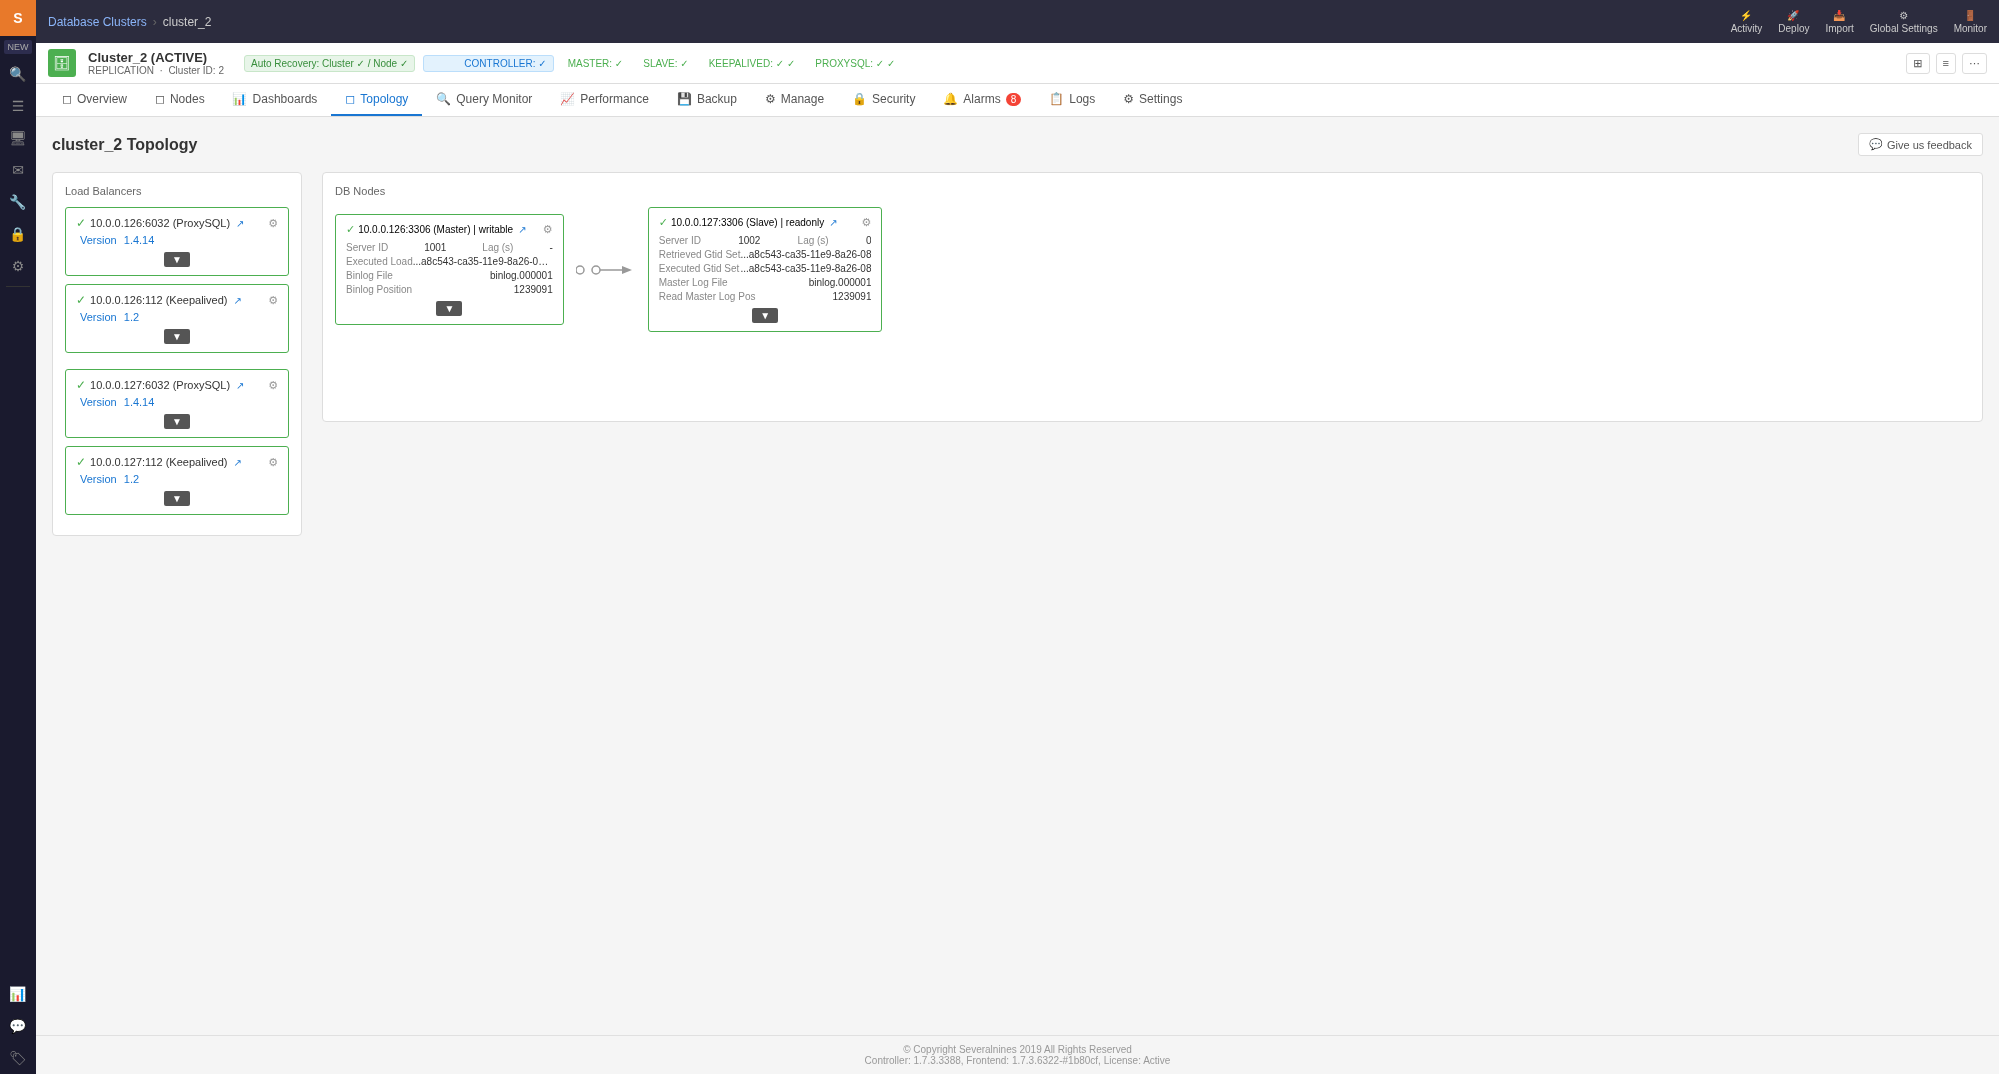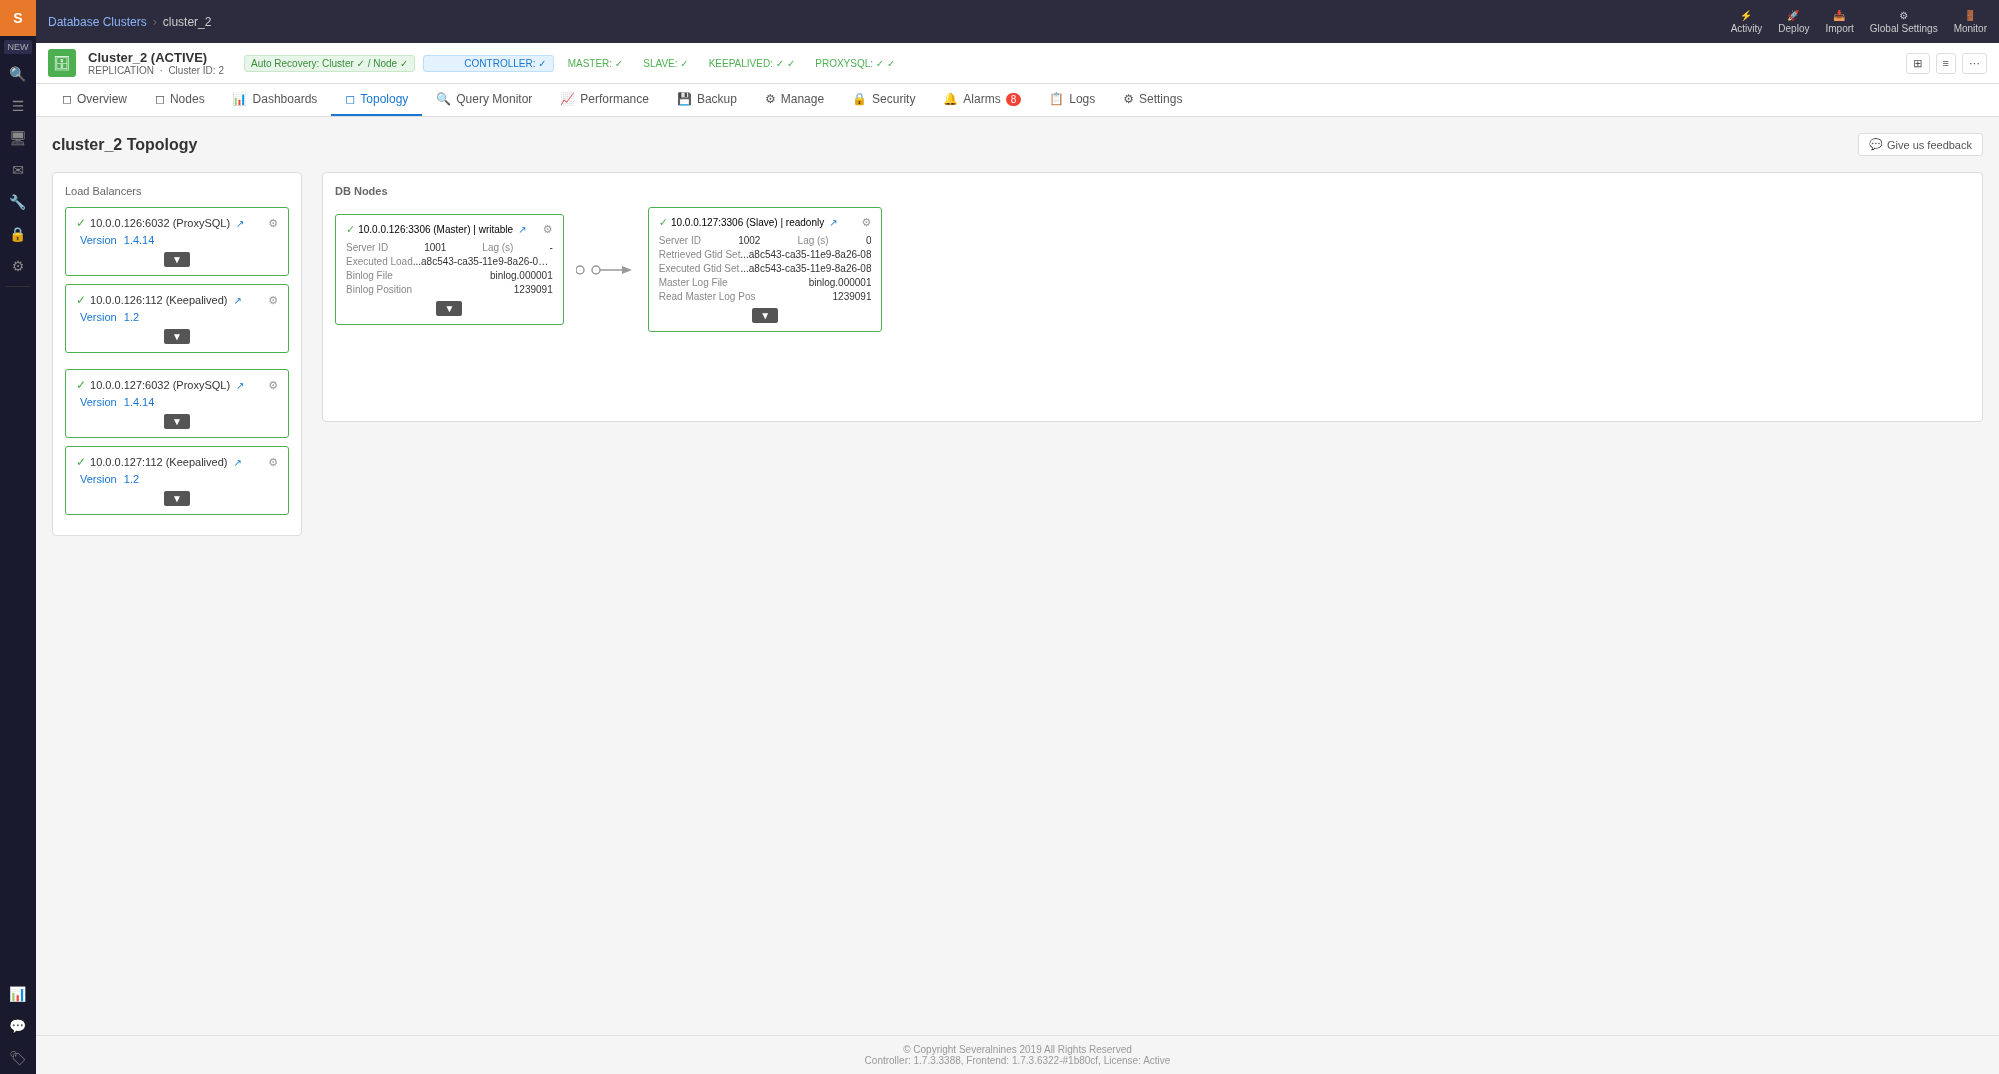"DB Nodes" .db-panel-title { font-weight: 700 -> 400 }
